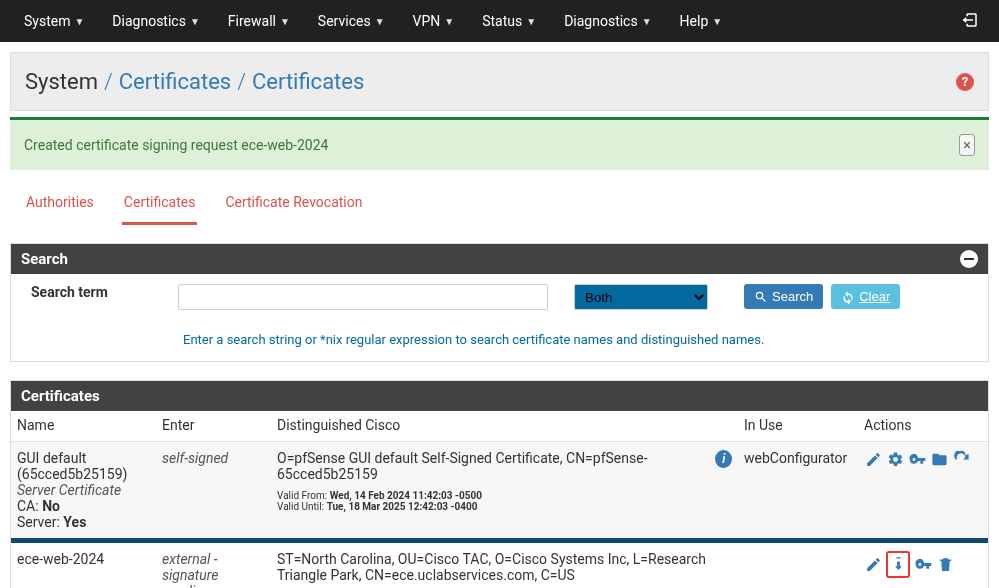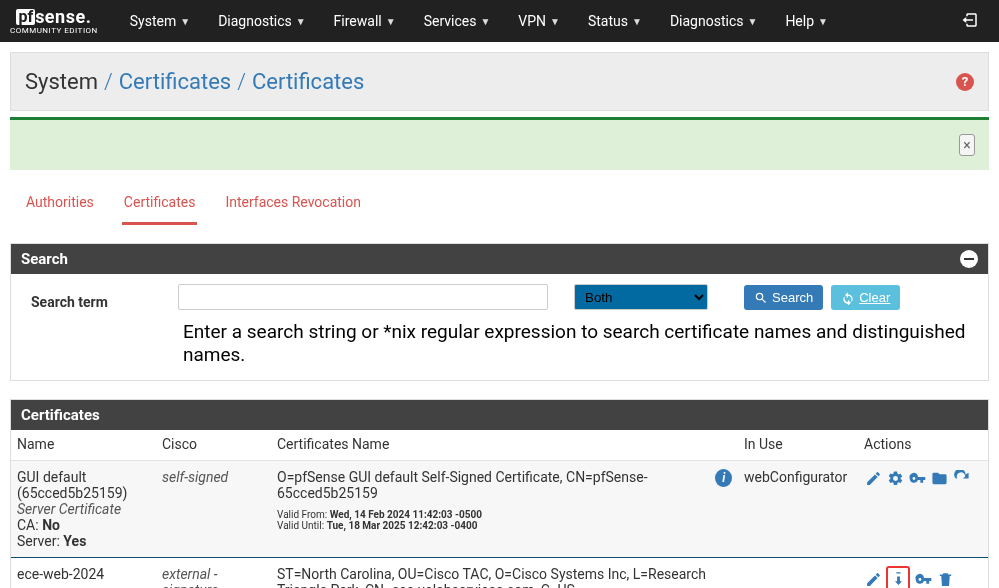"pf" div.brand { html: <div> <div> <span>pf</span> <span>sense</span> <span>.</span> </div> <div>COMMUNITY EDITION</div> </div> -> none }
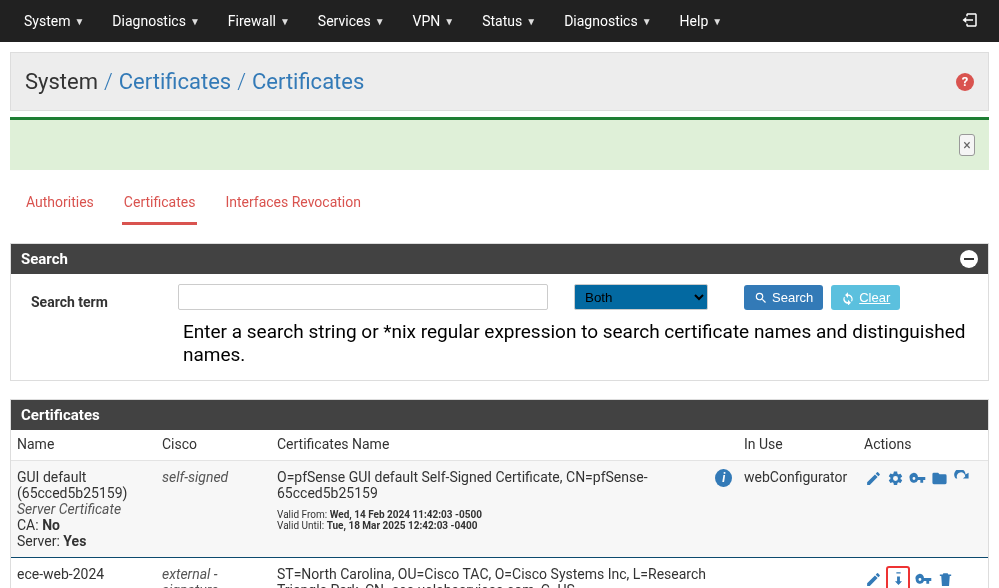"Created certificate signing request" span { html: none -> <span>Created certificate signing request ece-web-2024</span> }
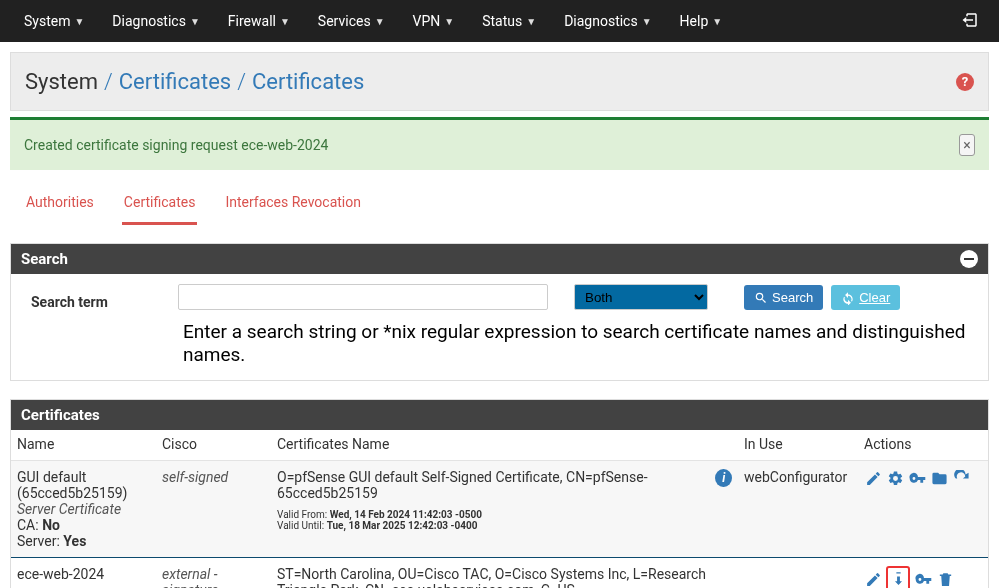"Interfaces Revocation" div.tab { text: Interfaces -> Certificate }
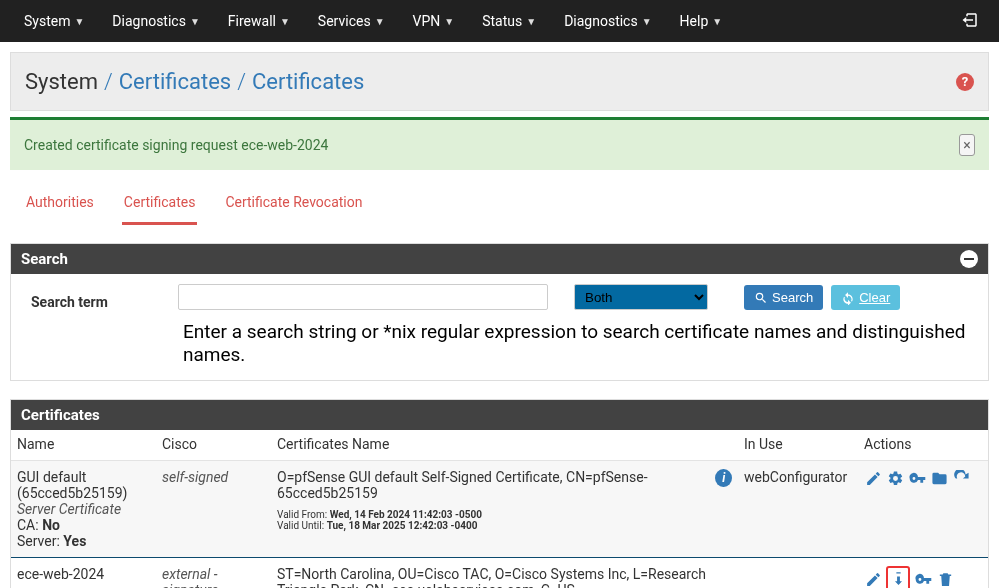"Search term" .search-row { align-items: flex-end -> flex-start }
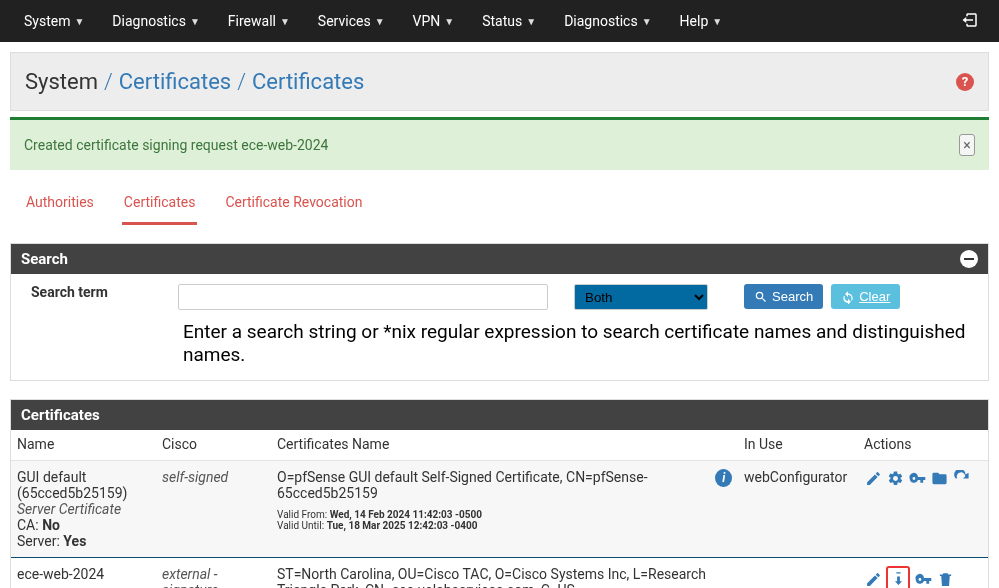"Enter a search string or" .search-help { color: #000000 -> #0369a1; font-size: 19px -> 13px; margin-top: 10px -> 22px }
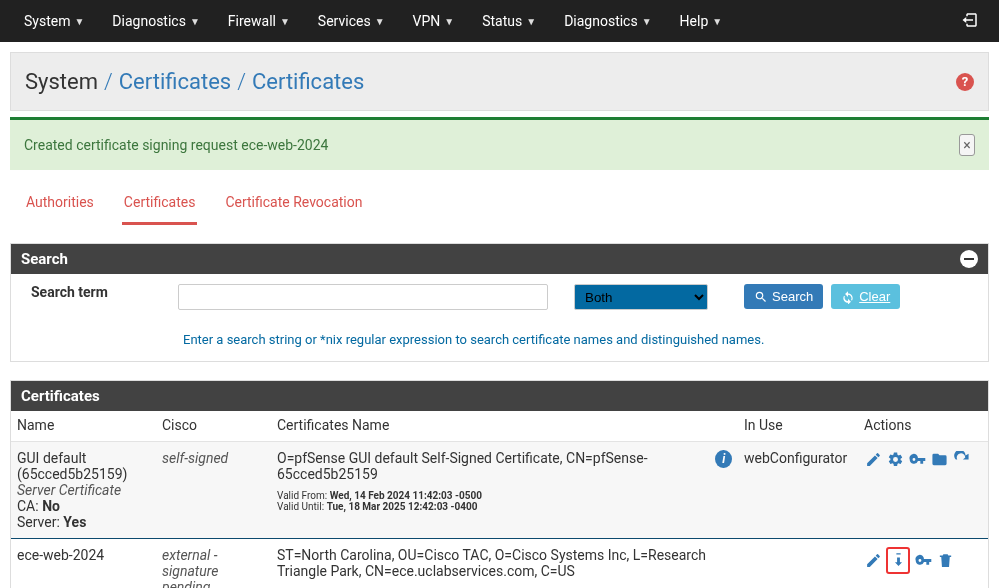"Cisco" th { text: Cisco -> Enter }
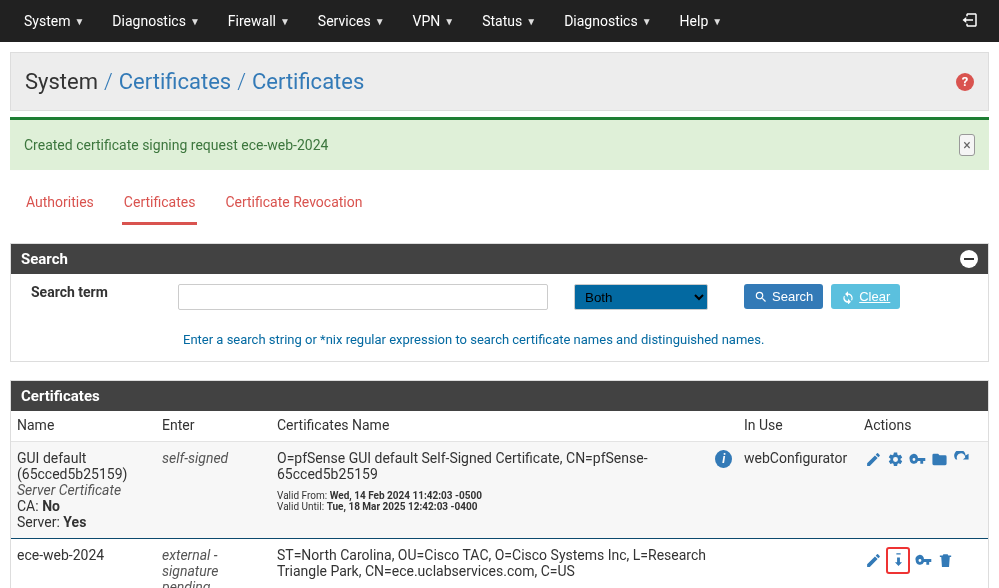"Certificates Name" th { text: Certificates Name -> Distinguished Cisco }
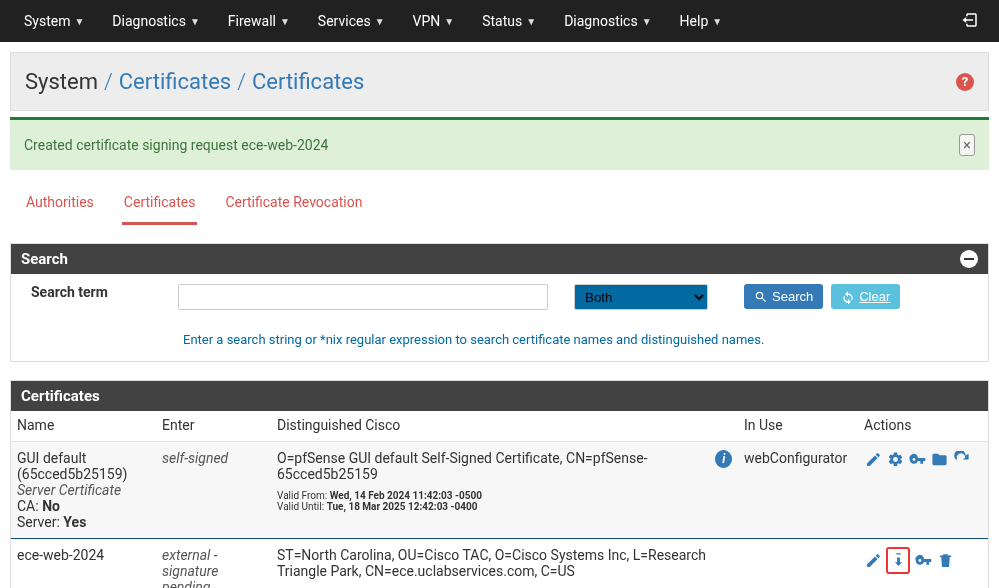"GUI default (65cced5b25159)" .certs-table td { border-bottom: 1px solid #0c4a6e -> 5px solid #0c4a6e }
